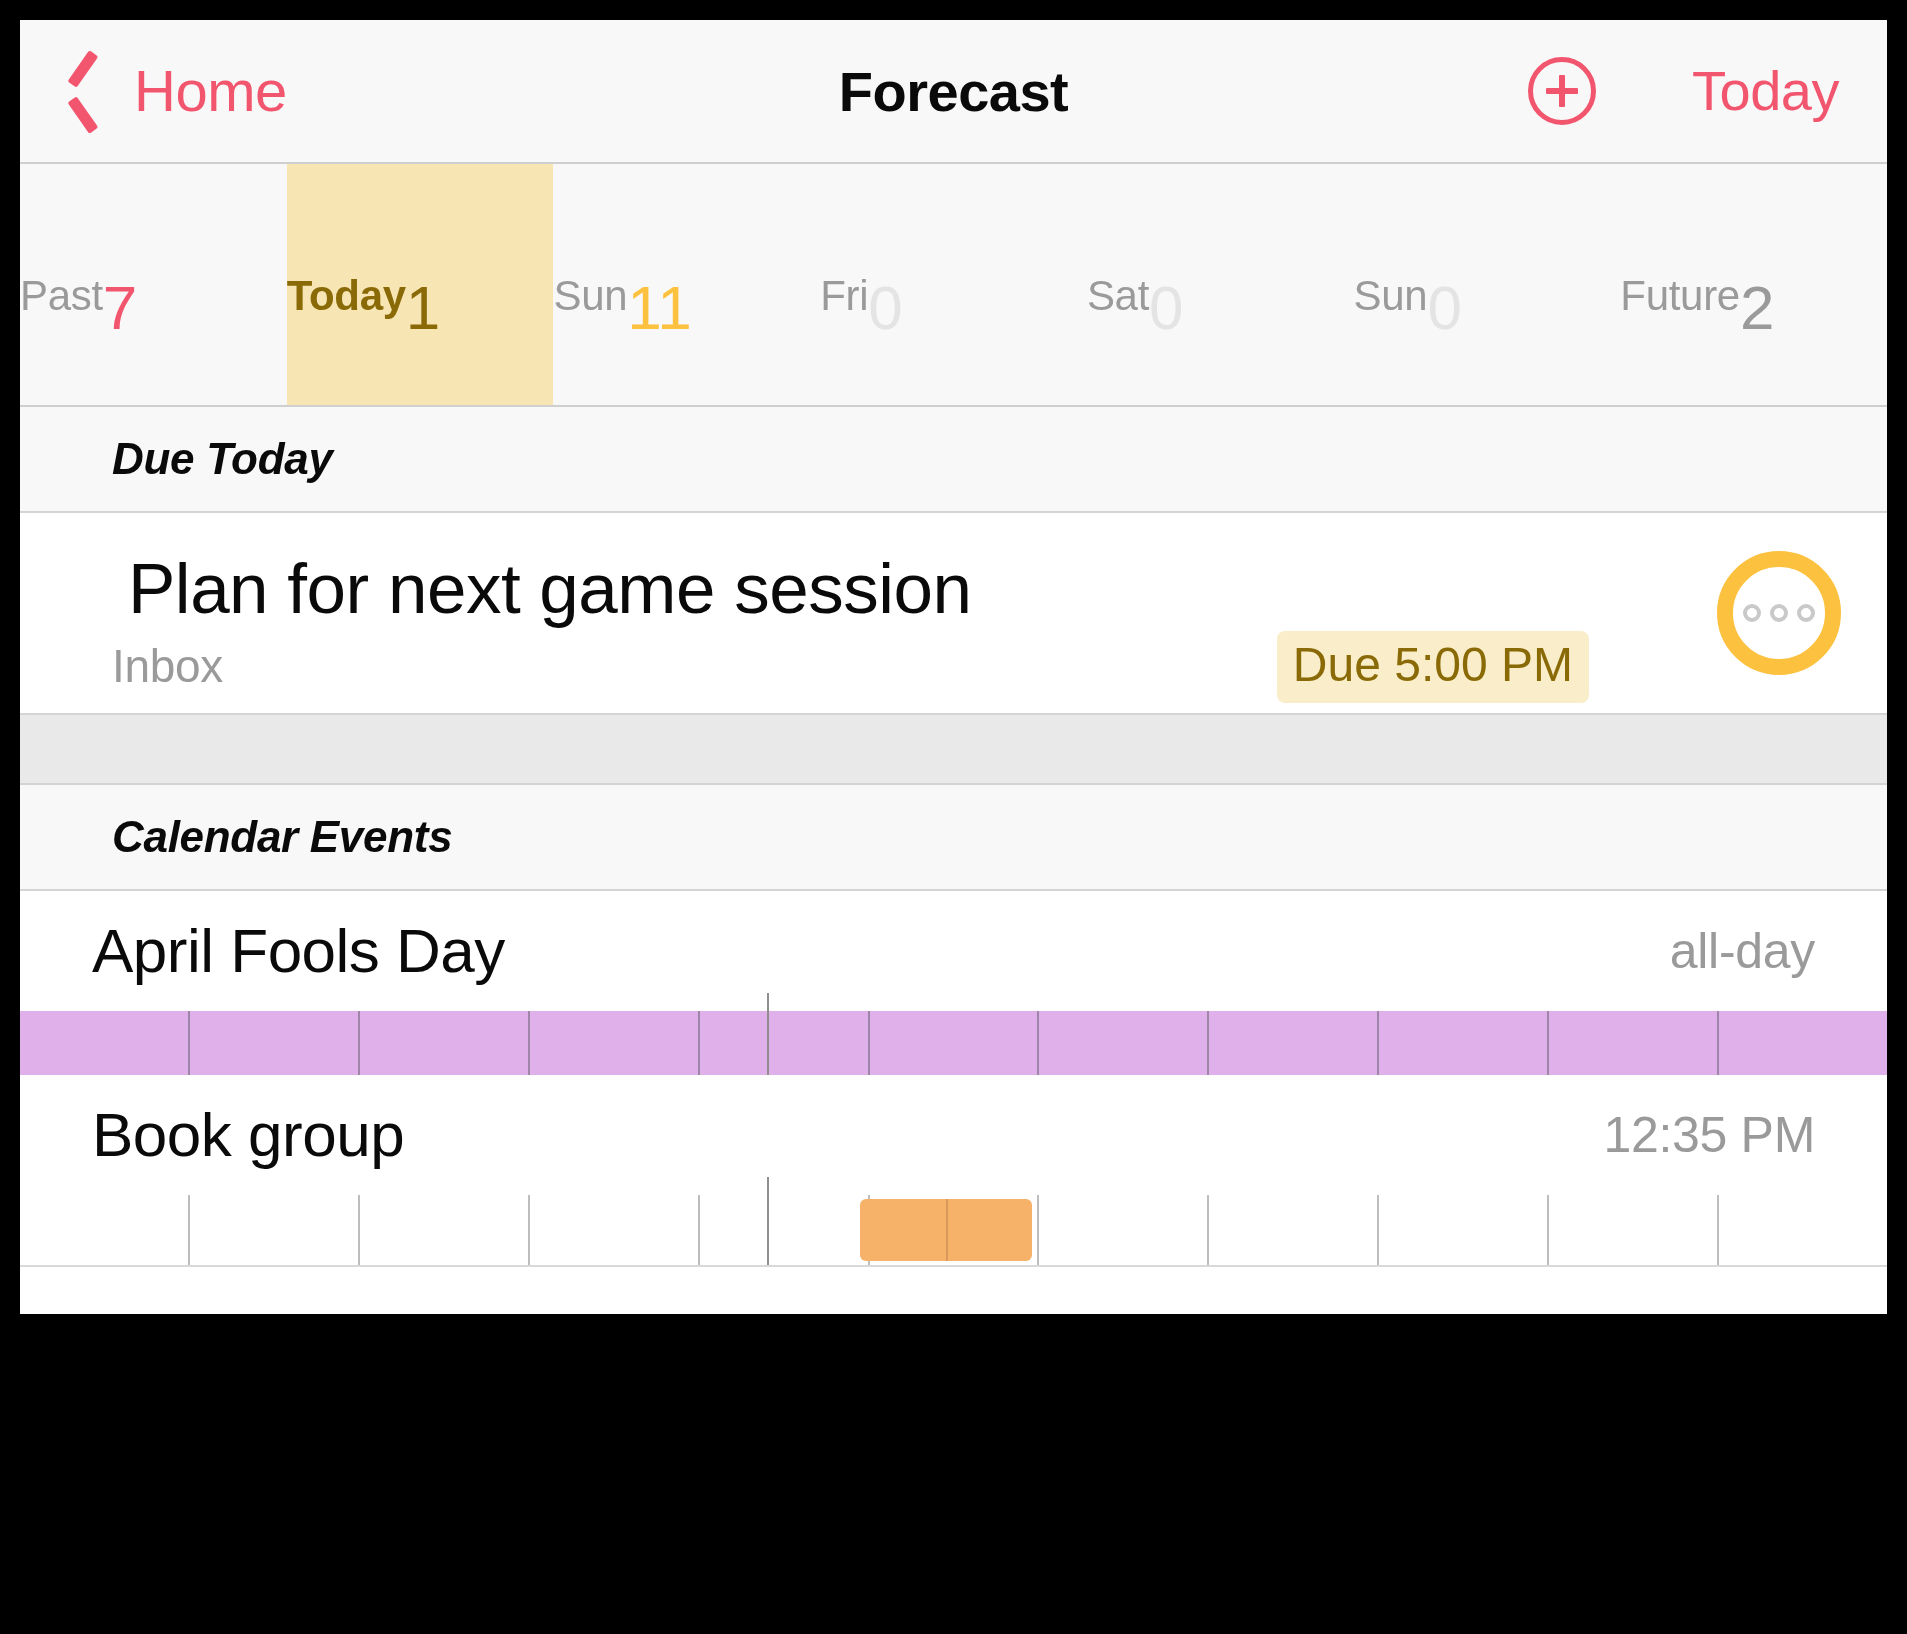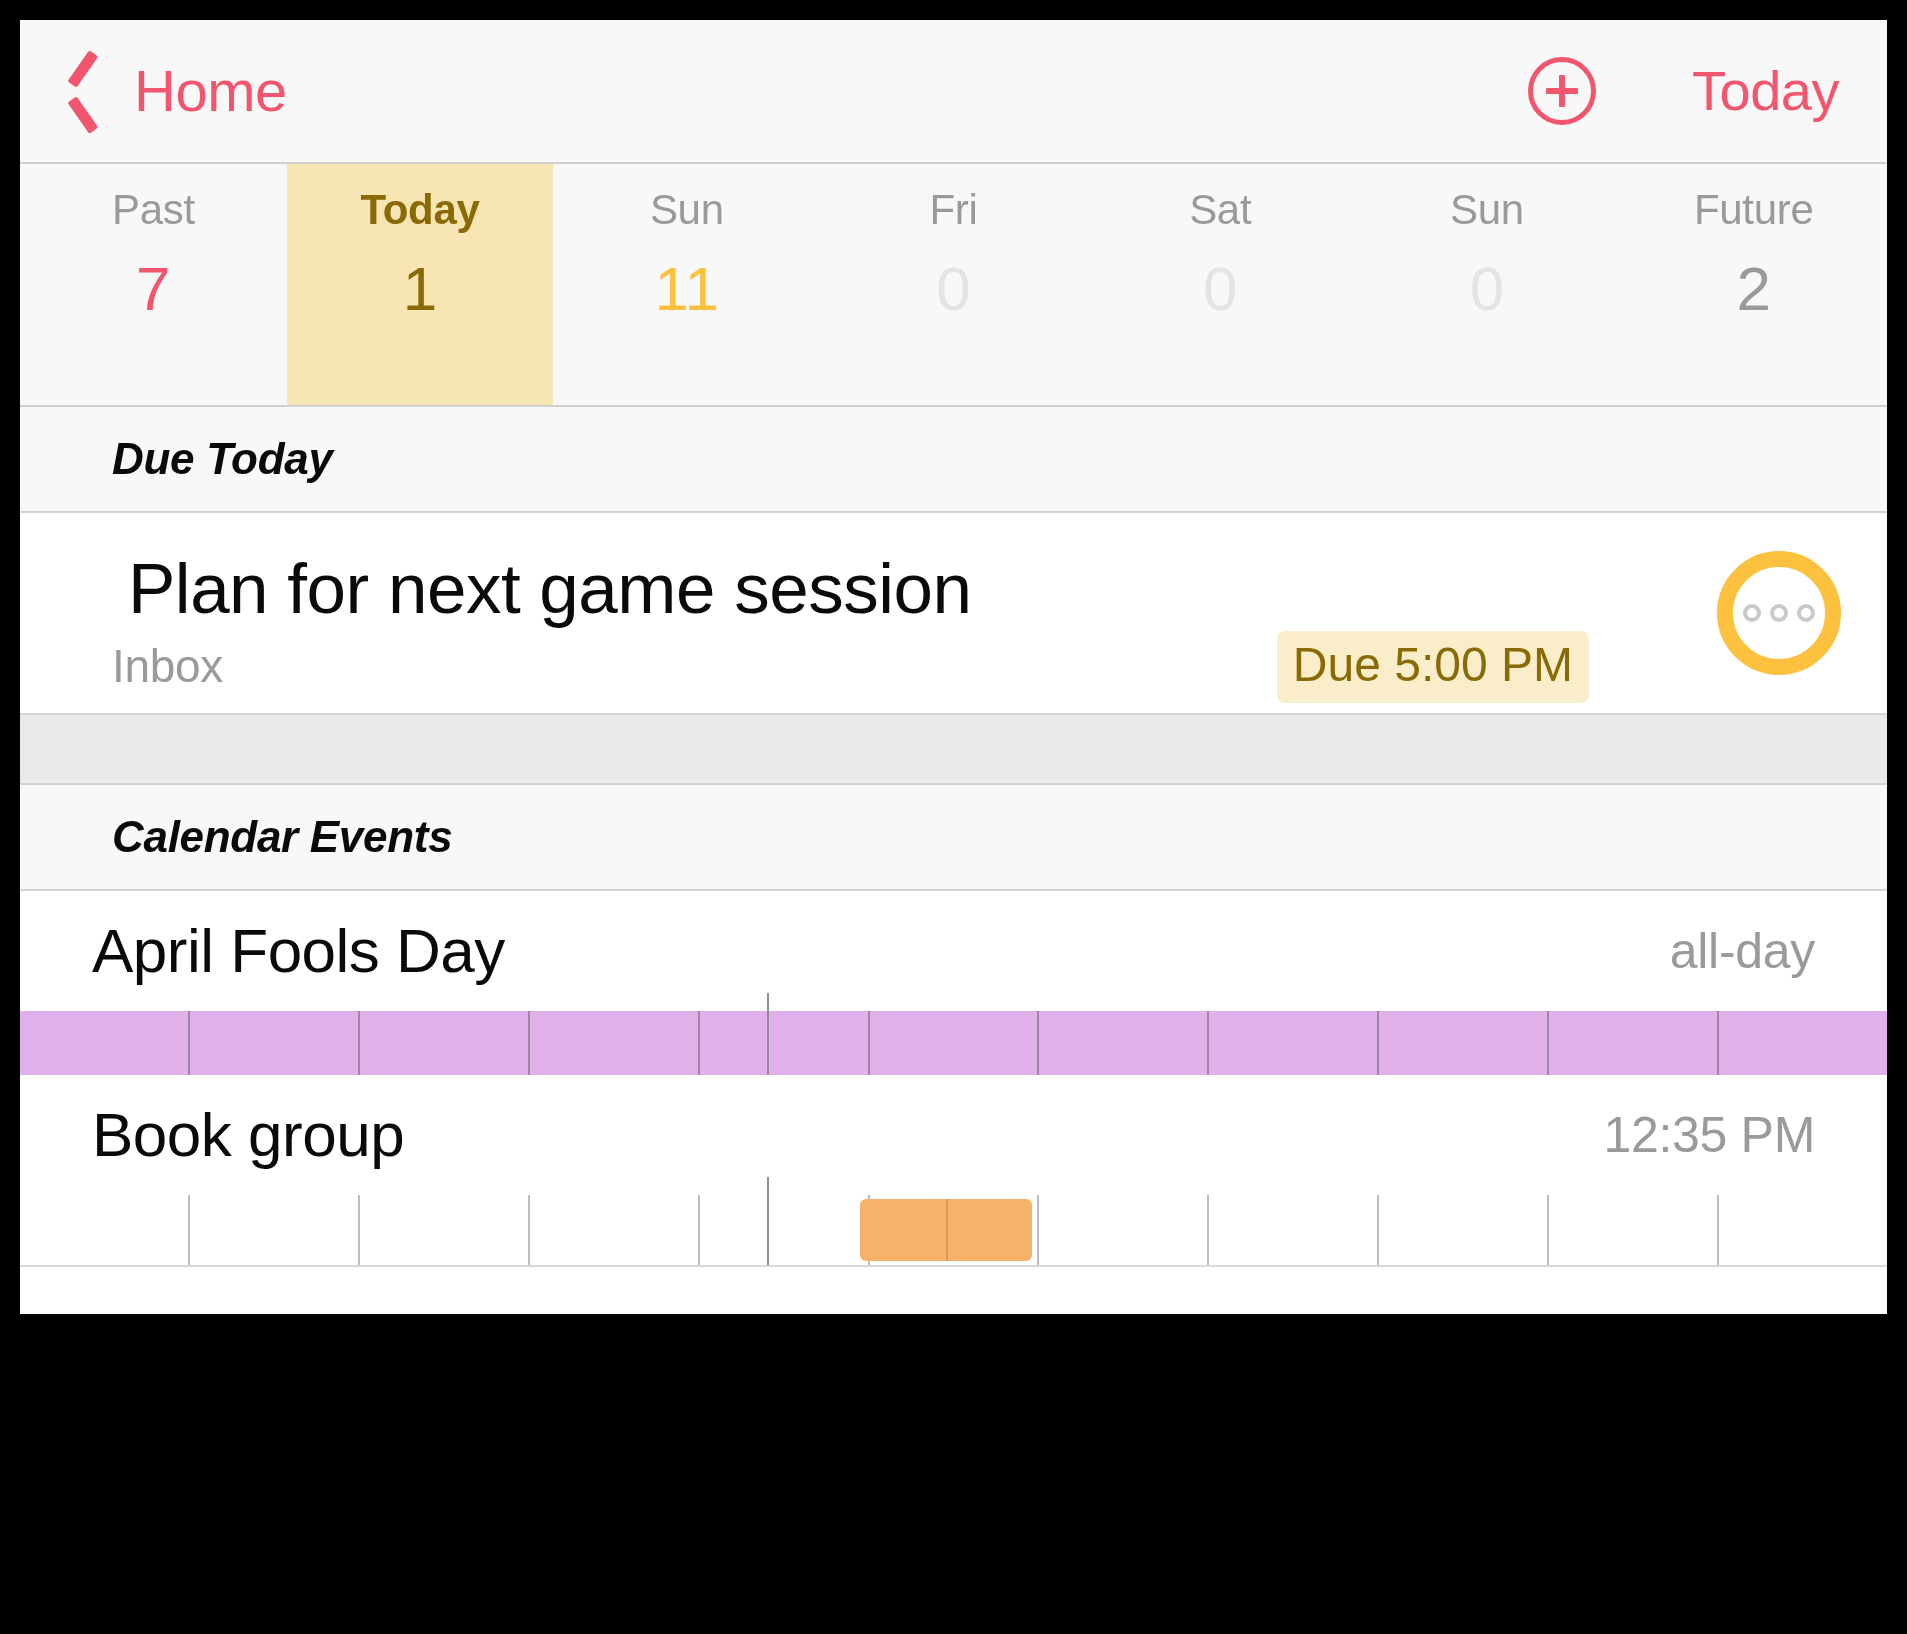"Forecast" div.nav-title { html: none -> <div>Forecast</div> }
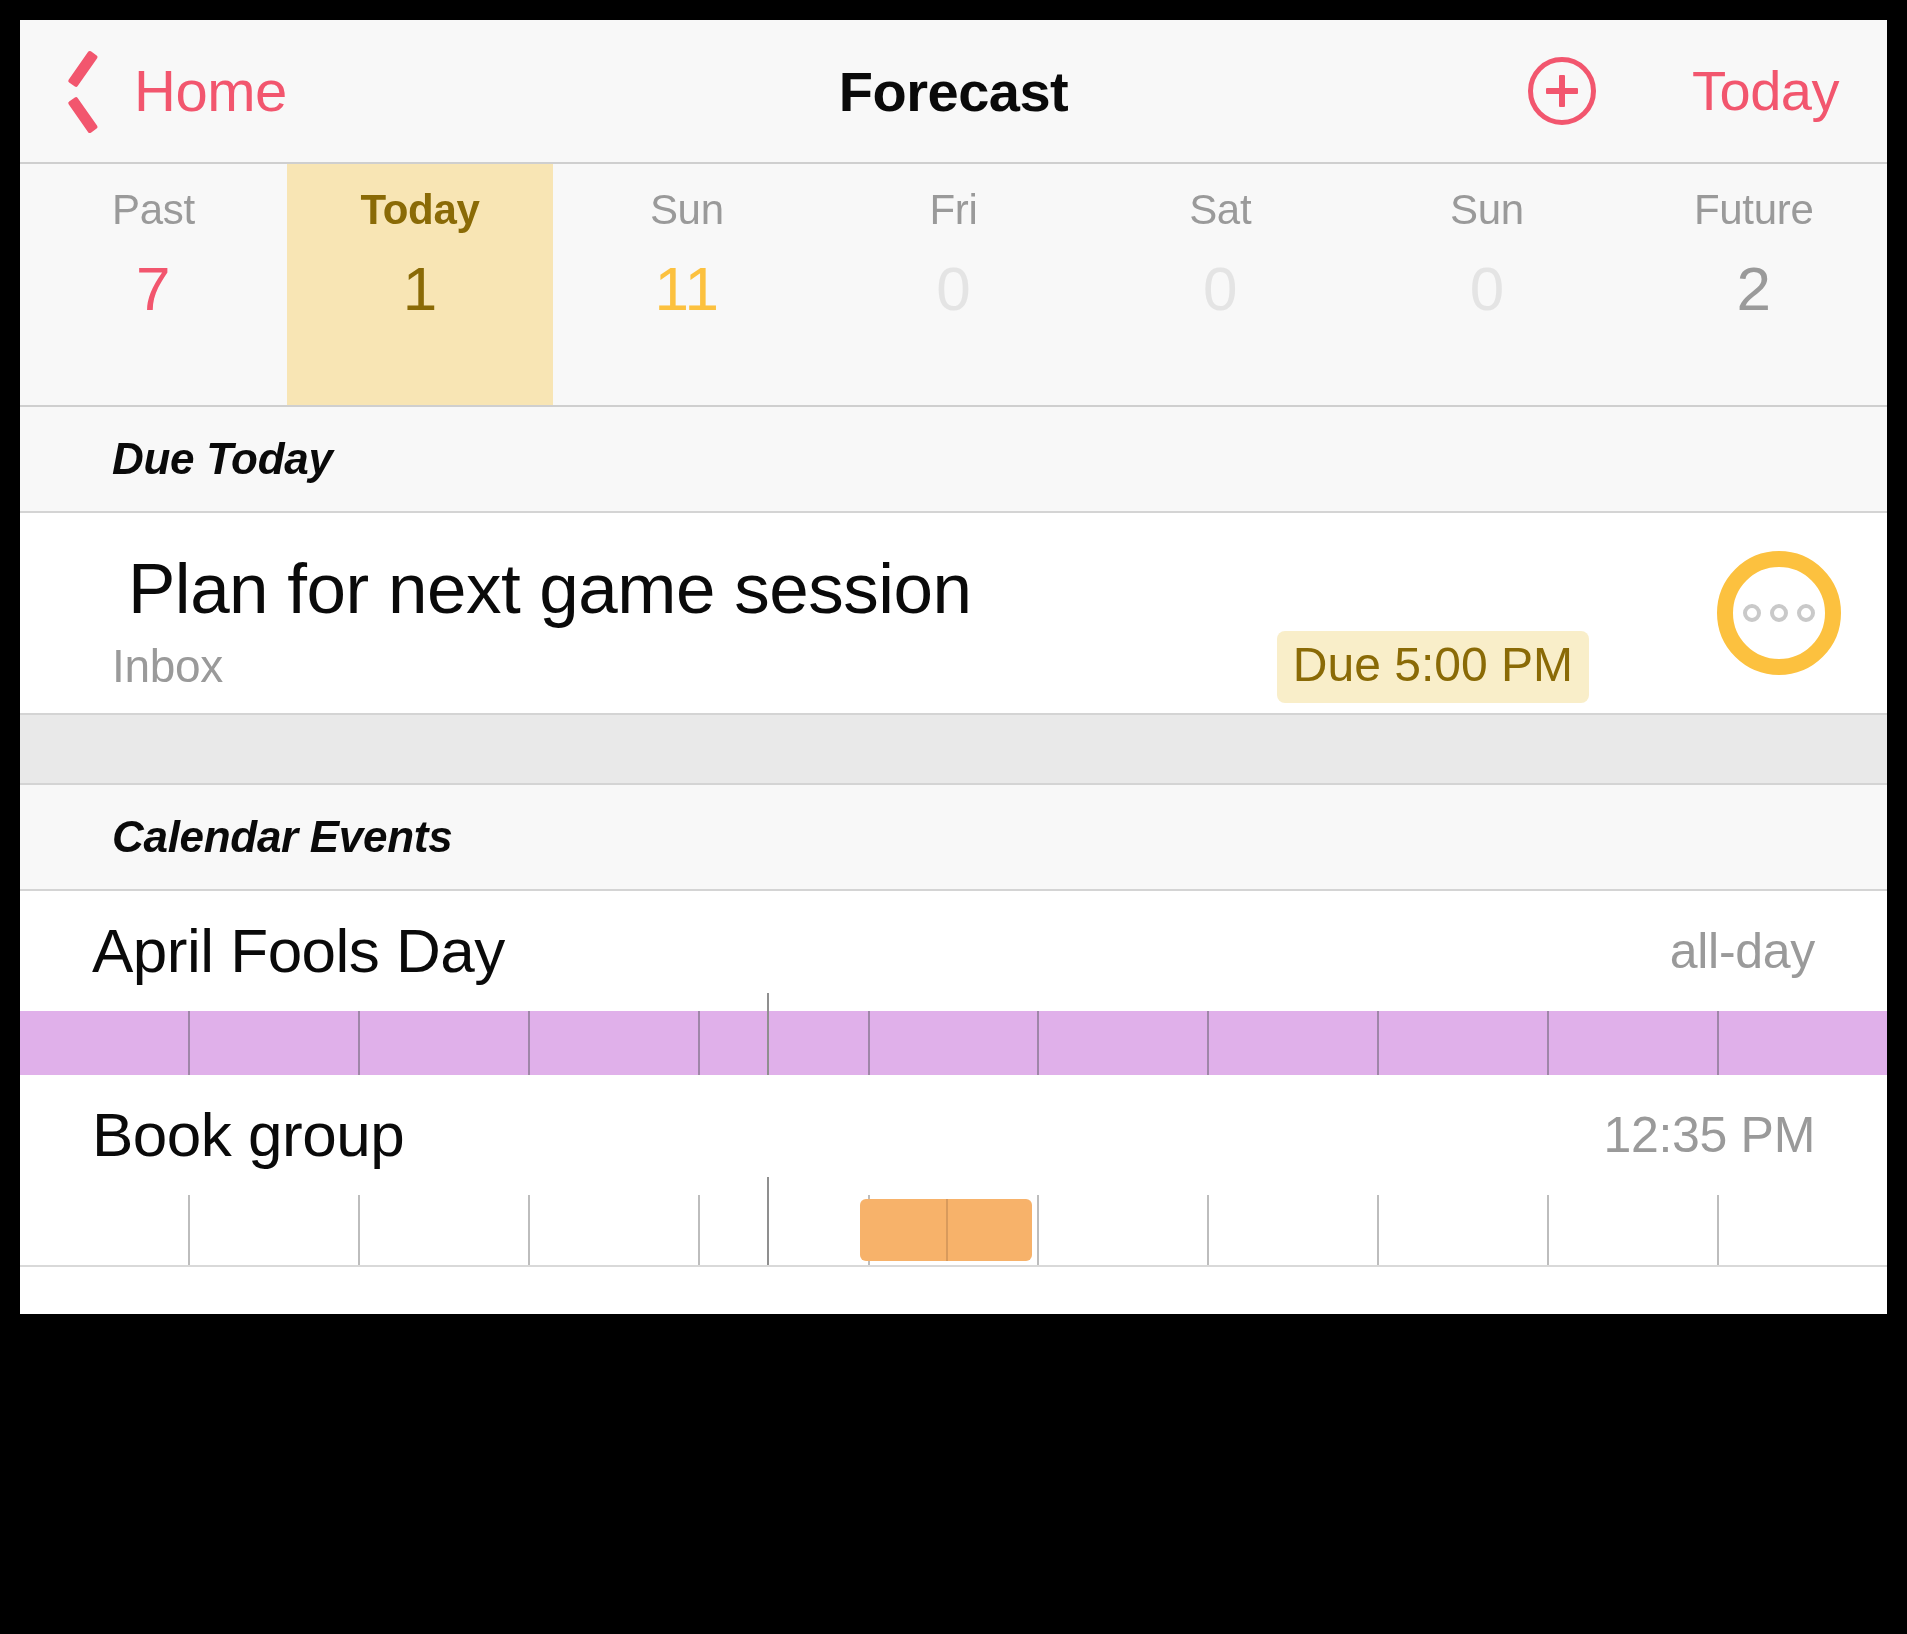"Past" .fc-col { flex-direction: column -> none }
